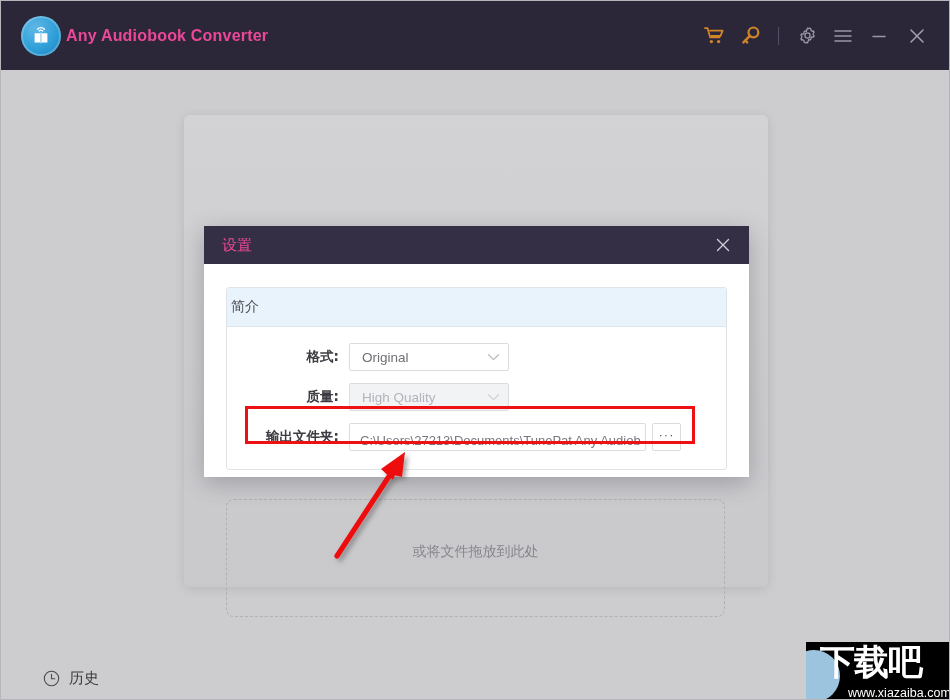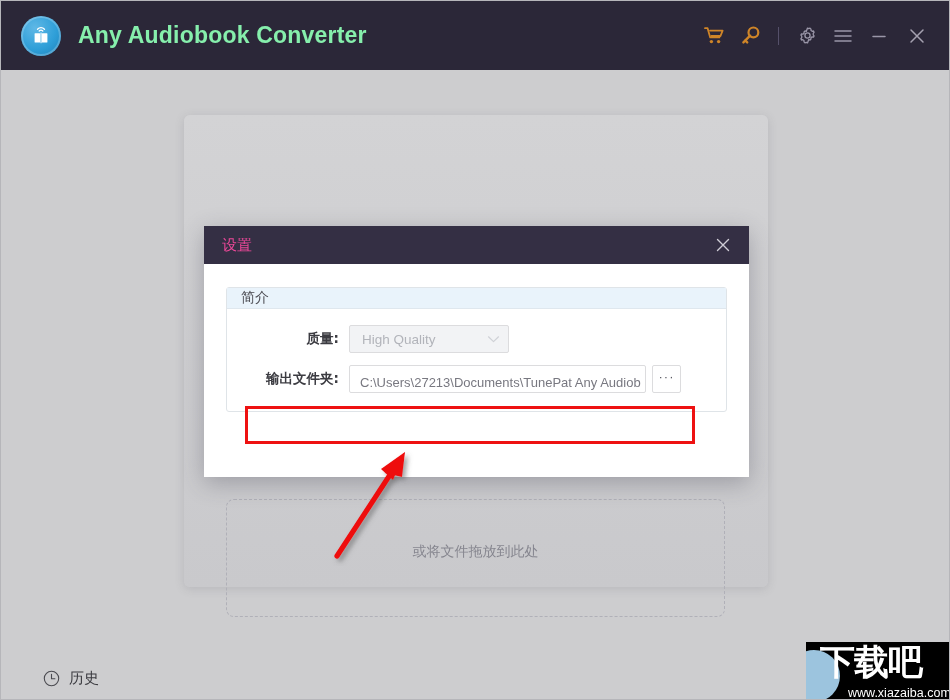"Any Audiobook Converter" .app-title { color: #86efac -> #ec4899; font-size: 23px -> 16px; margin-left: 16px -> 4px }
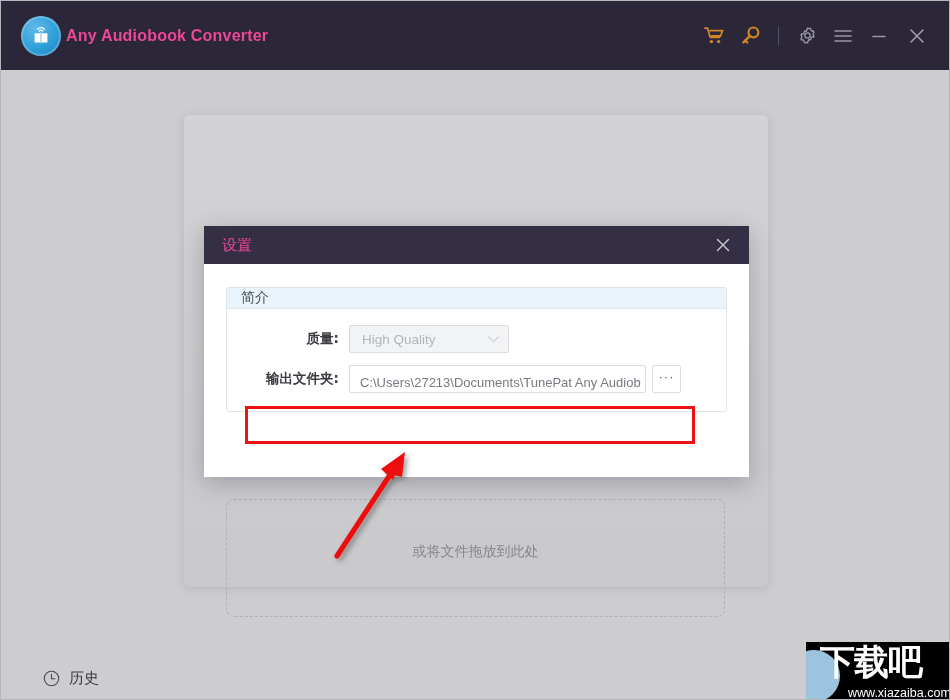"简介" .section-head { height: 21px -> 39px; padding-left: 14px -> 4px }
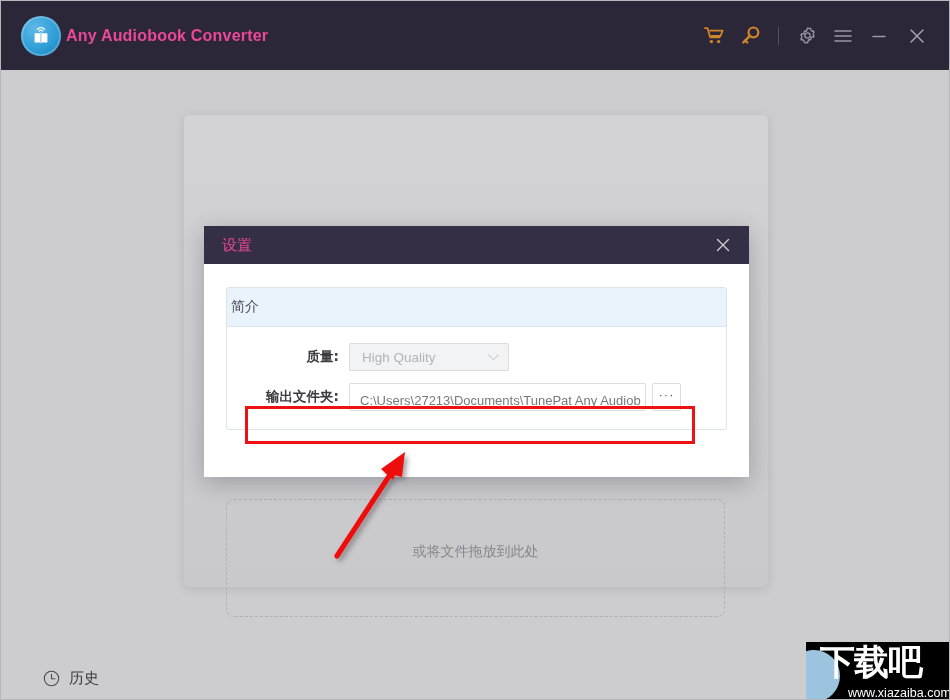"格式:" div.form-row { html: none -> <div> <div>格式:</div> <div> <span>Original</span> <span> <svg> <path></path> </svg> </span> </div> </div> }
